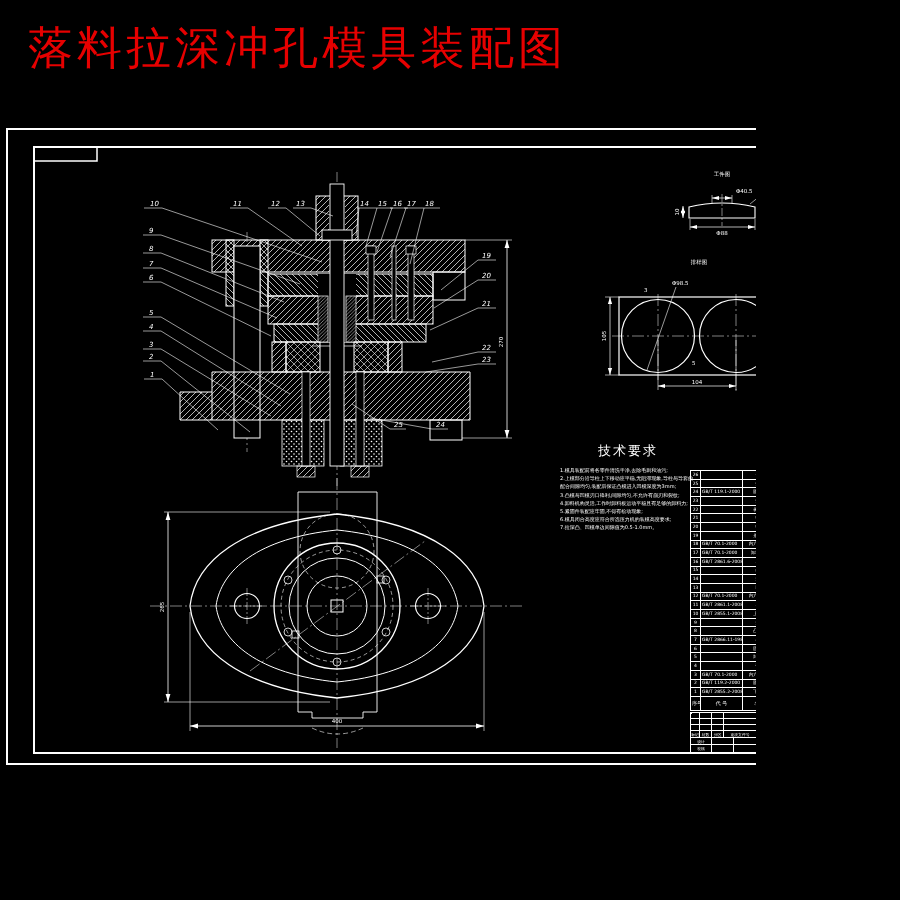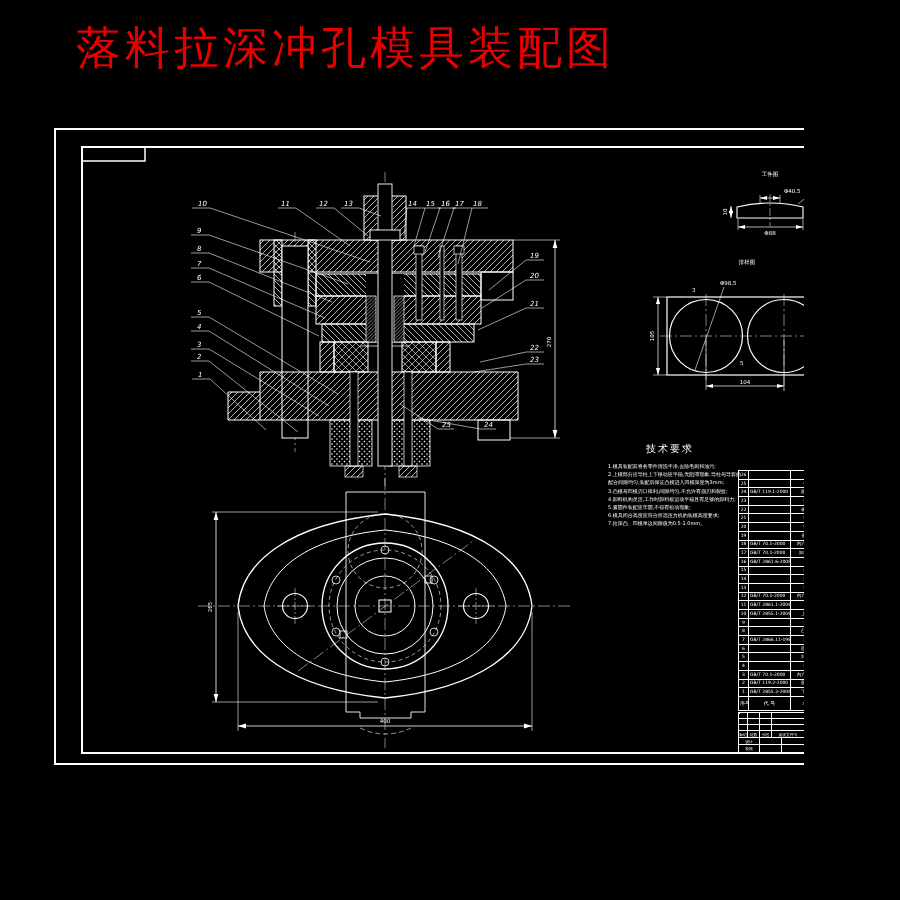"落料拉深冲孔模具装配图" #stage { margin-left: 48px -> none }
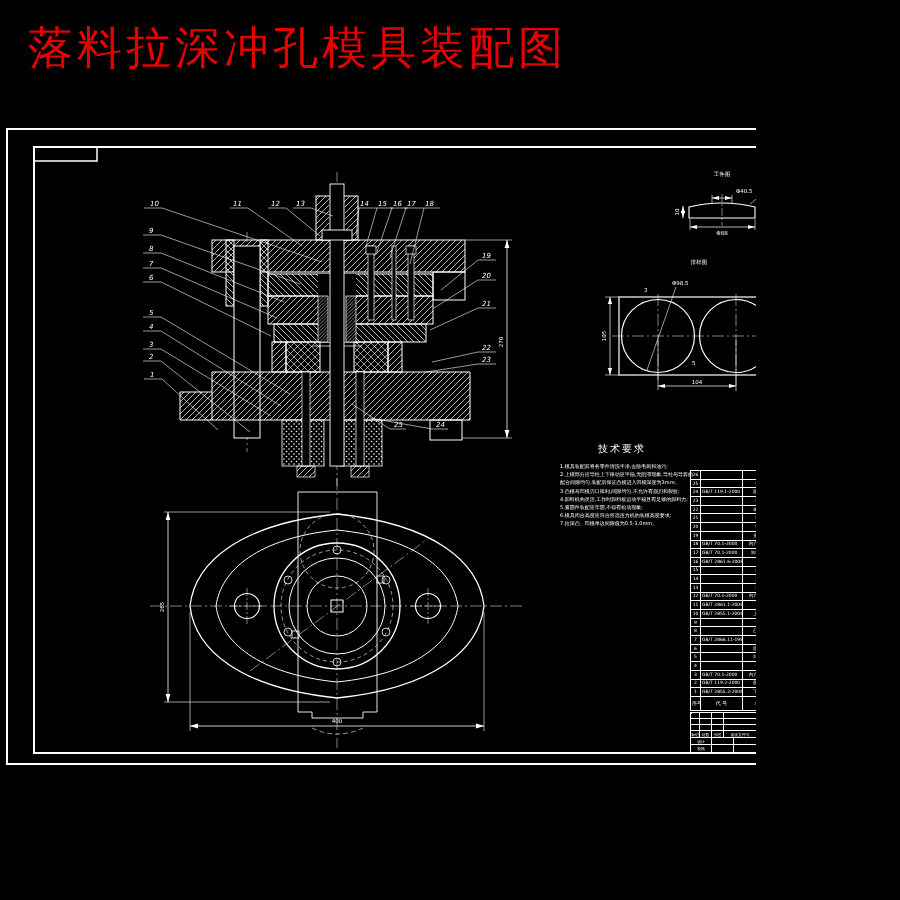"技术要求" #tech .t-title { font-size: 10px -> 13px }
